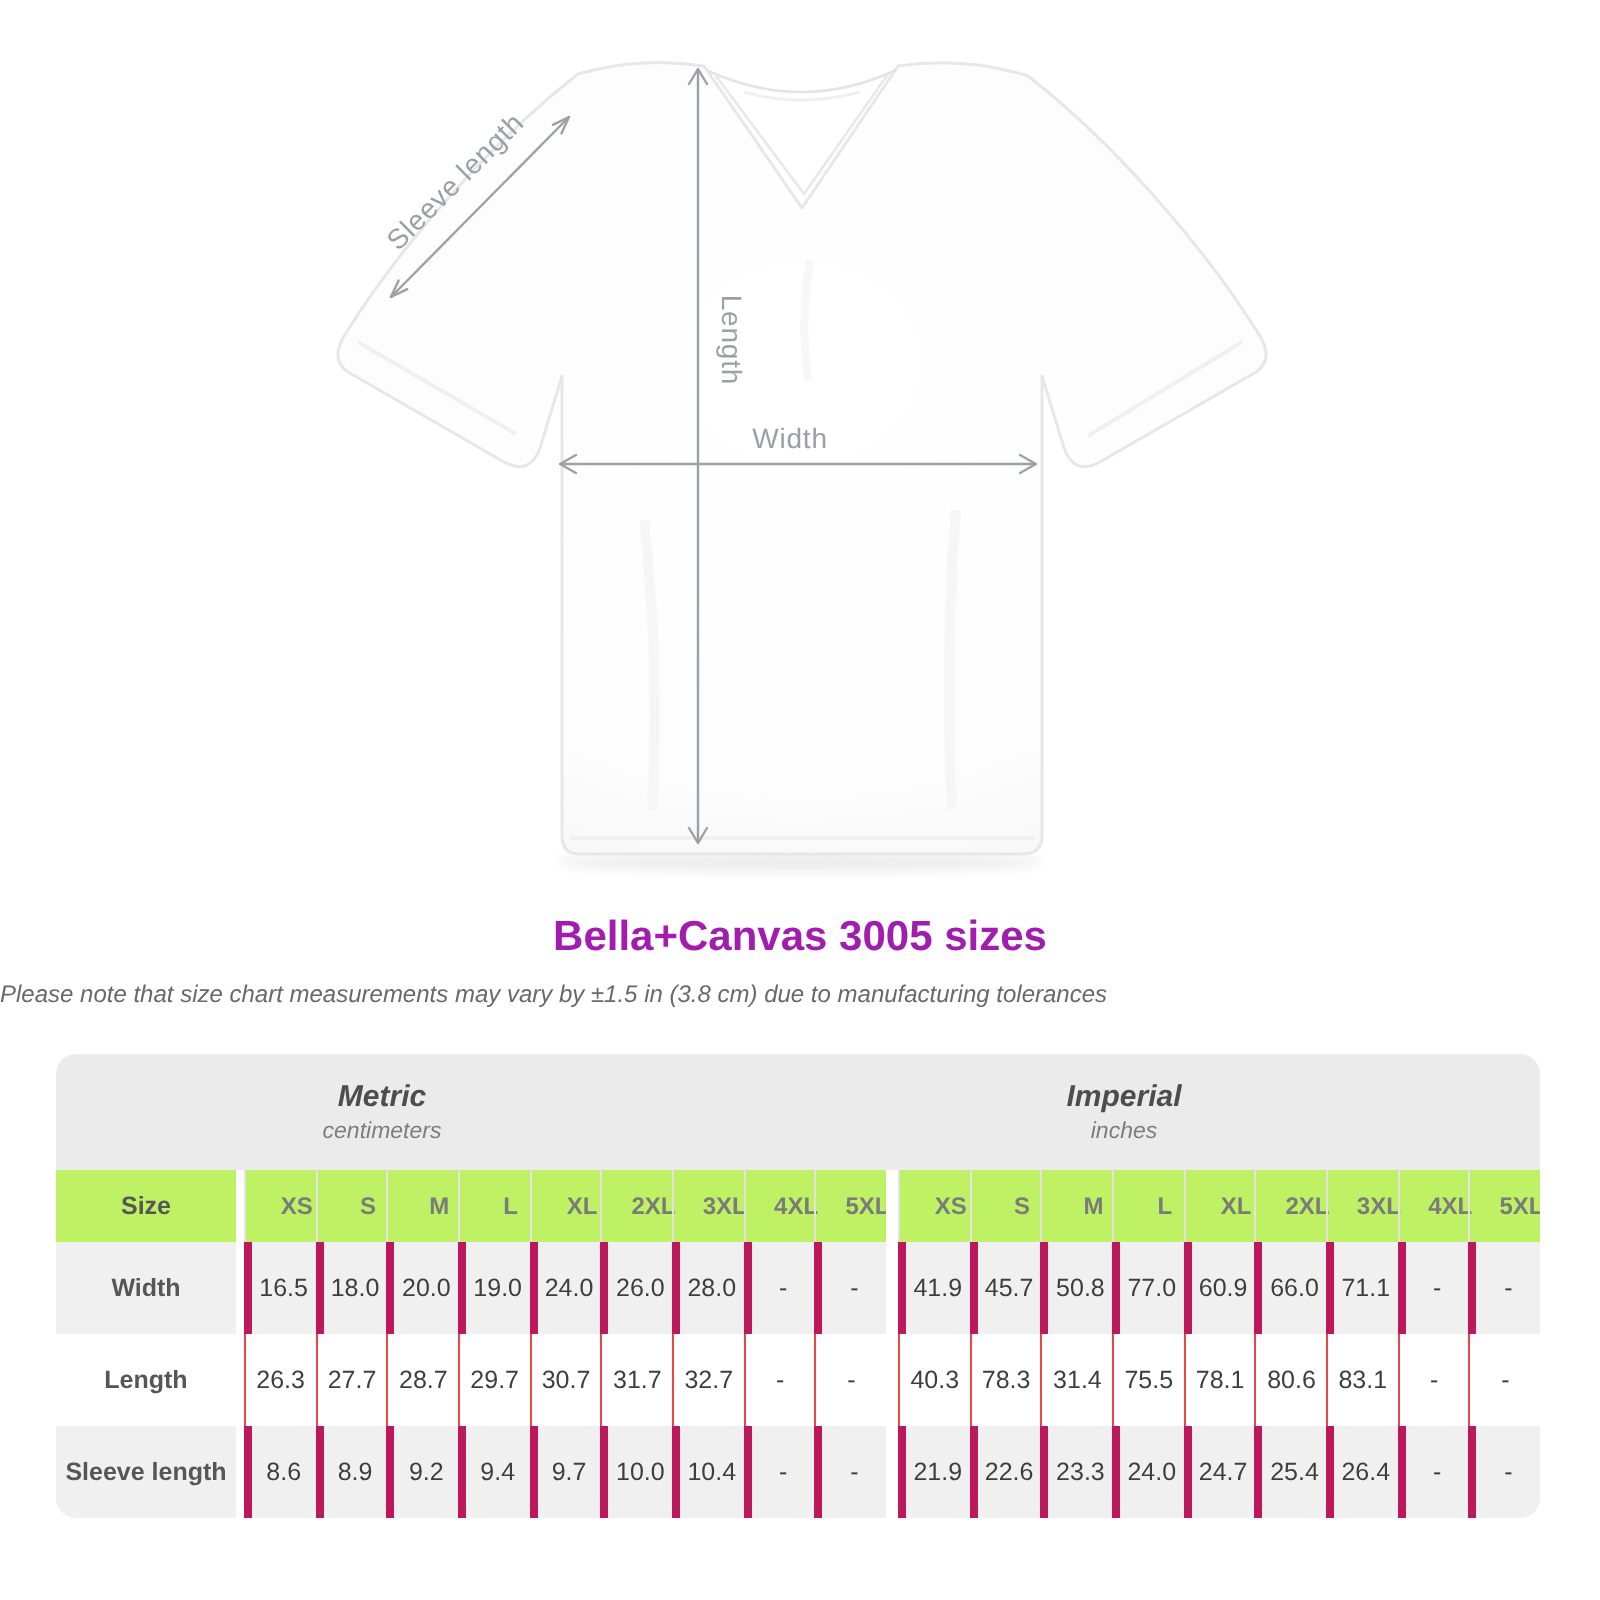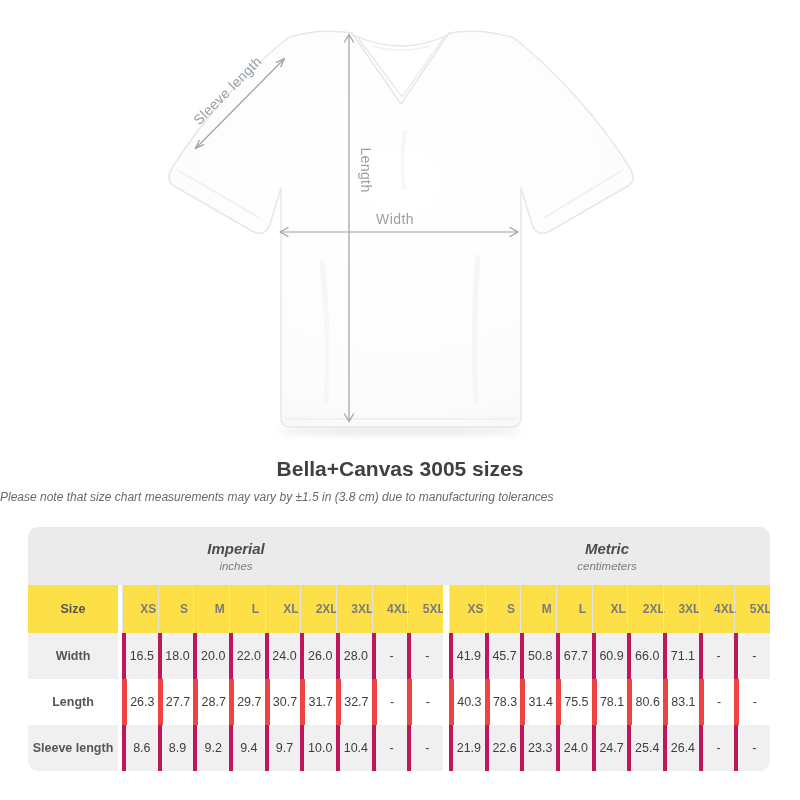"Bella+Canvas 3005 sizes" .page-title { color: #404040 -> #a21caf }
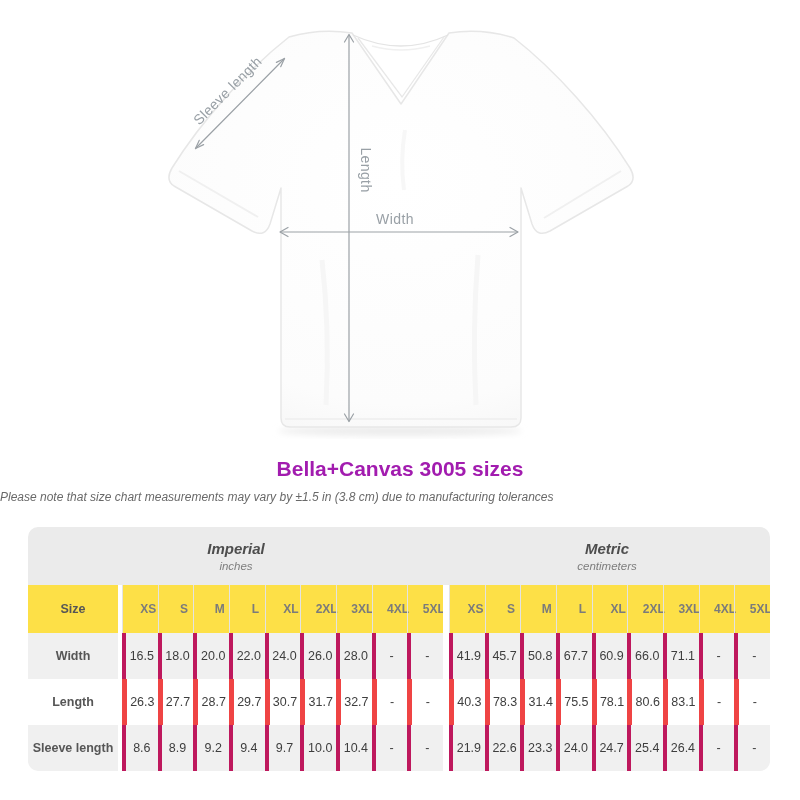"Imperial" div.group-sec { order: before "Metric" -> after "Metric" }
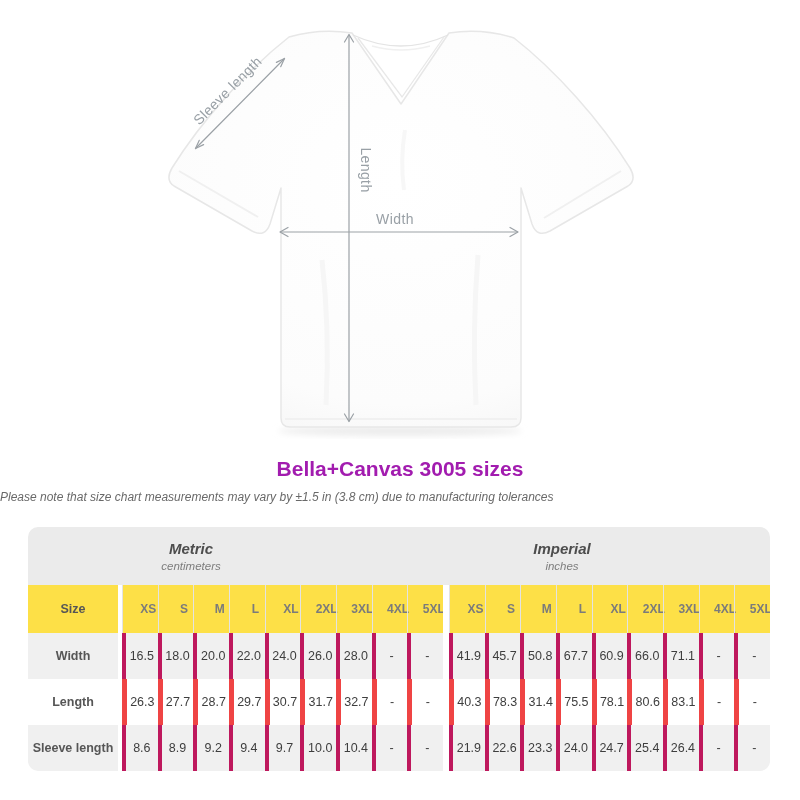"Size" .header-row { background: #fde047 -> #bef264; height: 48px -> 36px }
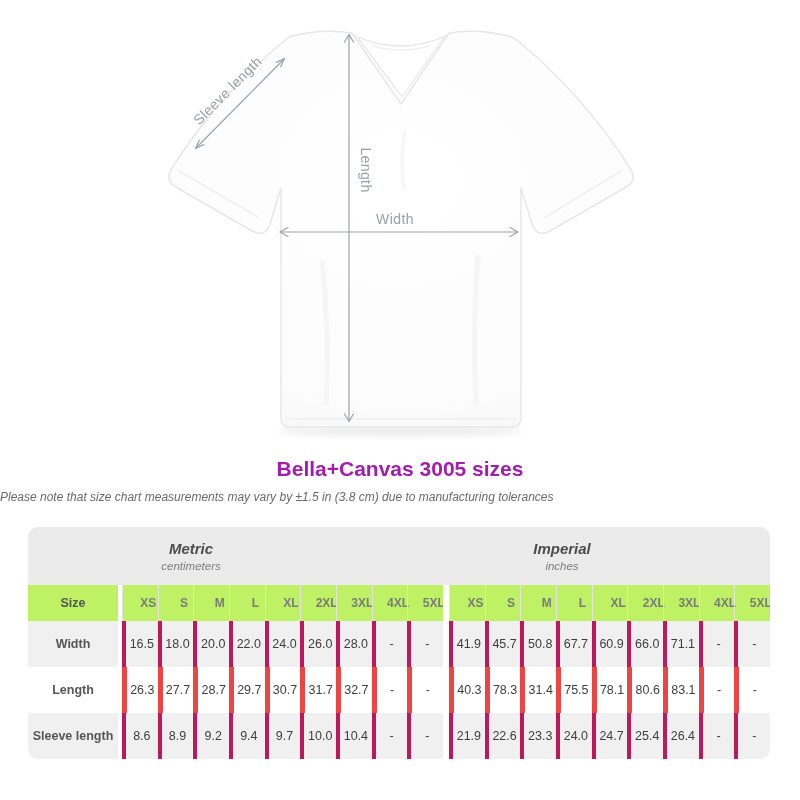"22.0" div.cell { text: 22.0 -> 19.0 }
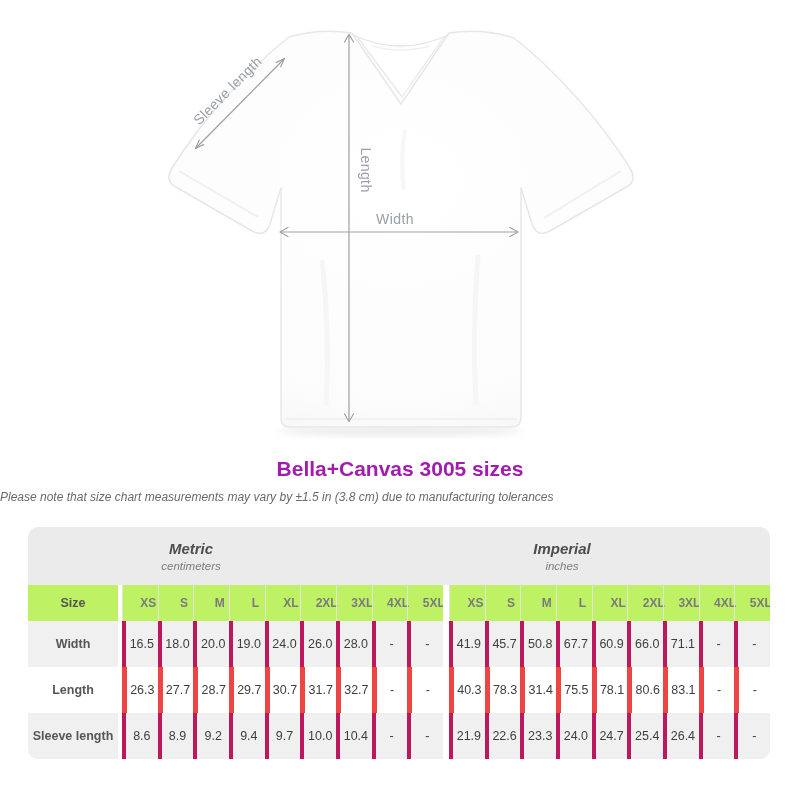"67.7" div.cell { text: 67.7 -> 77.0 }
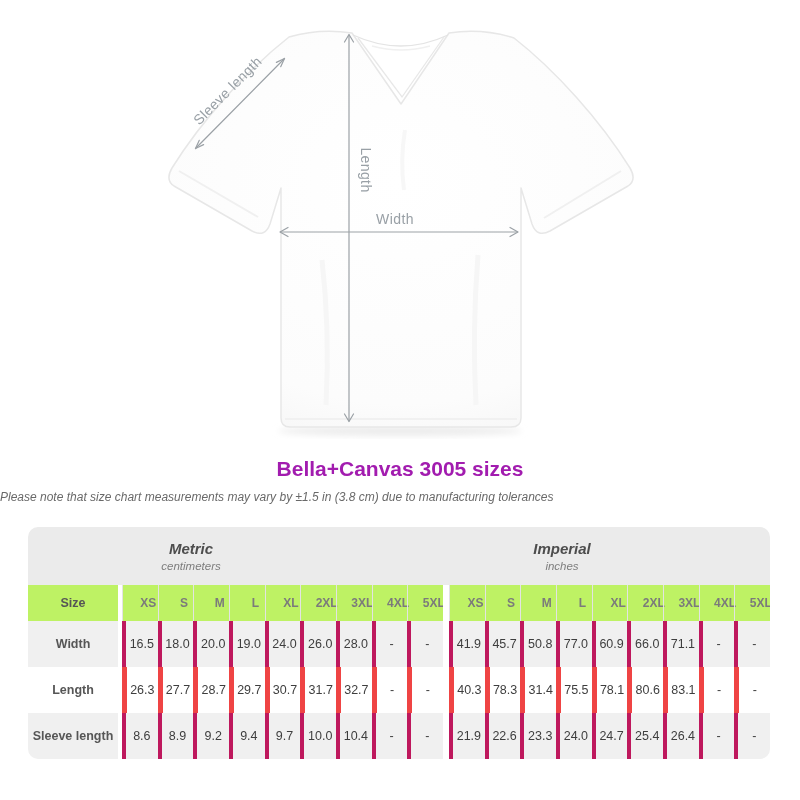"26.3" .row-white .cell { border-left: 5px solid #ef4444 -> 1px solid #ef4444 }
